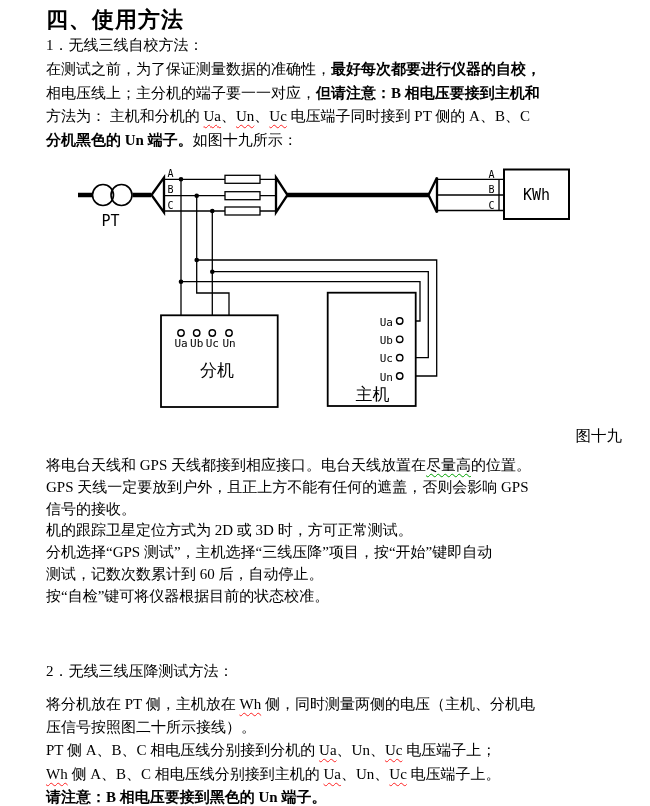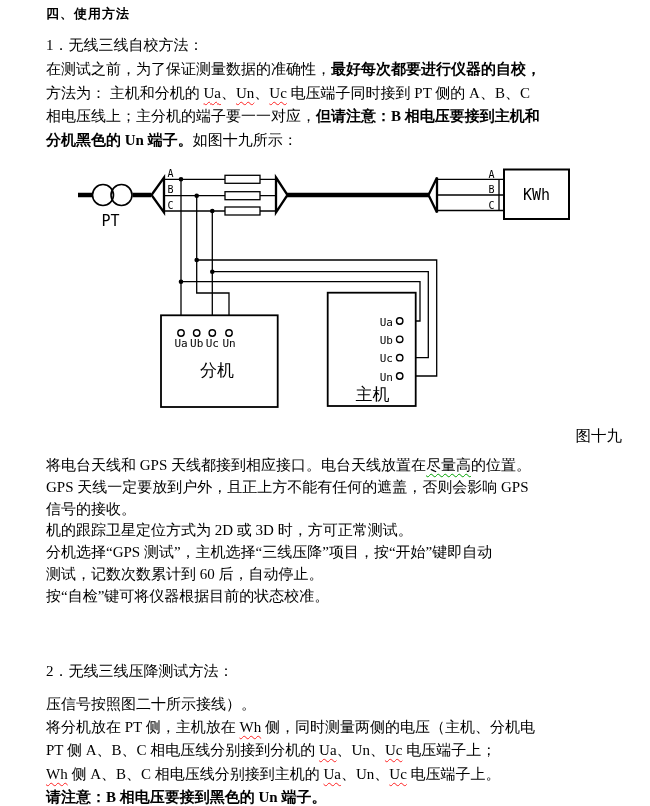"四、使用方法" .h1 { font-size: 13px -> 22px }
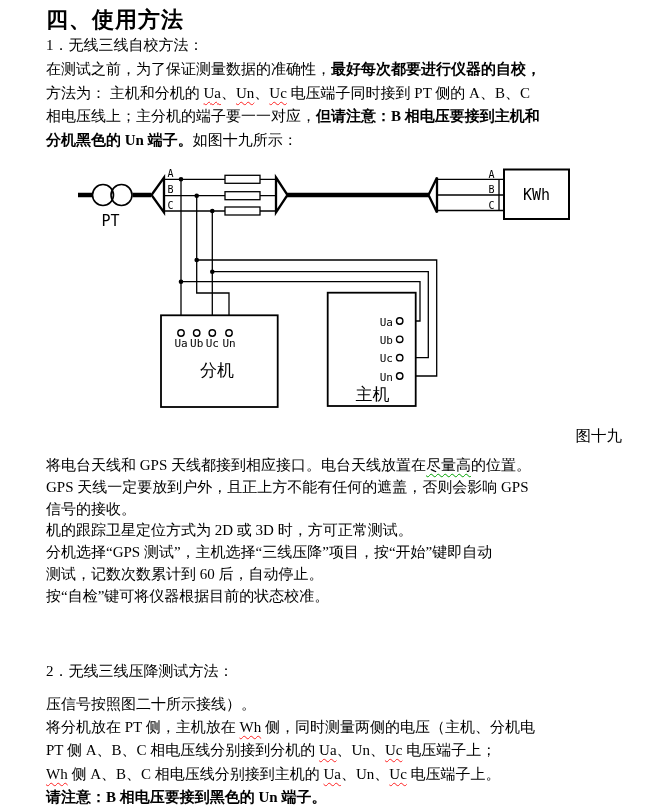"方法为： 主机和分机的 Ua、Un、Uc 电压端子同时接到 PT" div.line { order: before "相电压线上；主分机的端子要一一对应，但请注意：B 相电压要接到主机和" -> after "相电压线上；主分机的端子要一一对应，但请注意：B 相电压要接到主机和" }
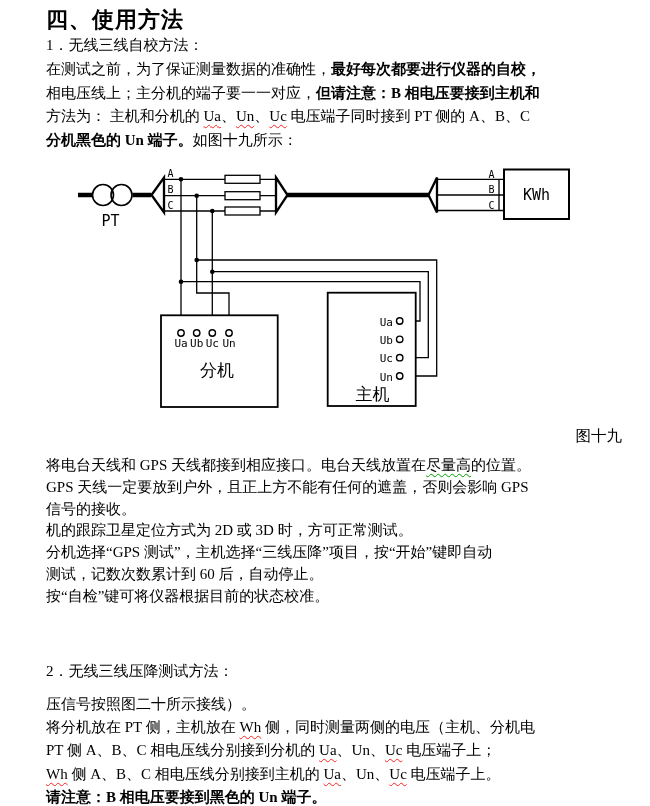"压信号按照图二十所示接线）。" div.line { order: before "将分机放在 PT 侧，主机放在 Wh 侧，同时测量两侧的电压（主机、分机电" -> after "将分机放在 PT 侧，主机放在 Wh 侧，同时测量两侧的电压（主机、分机电" }
